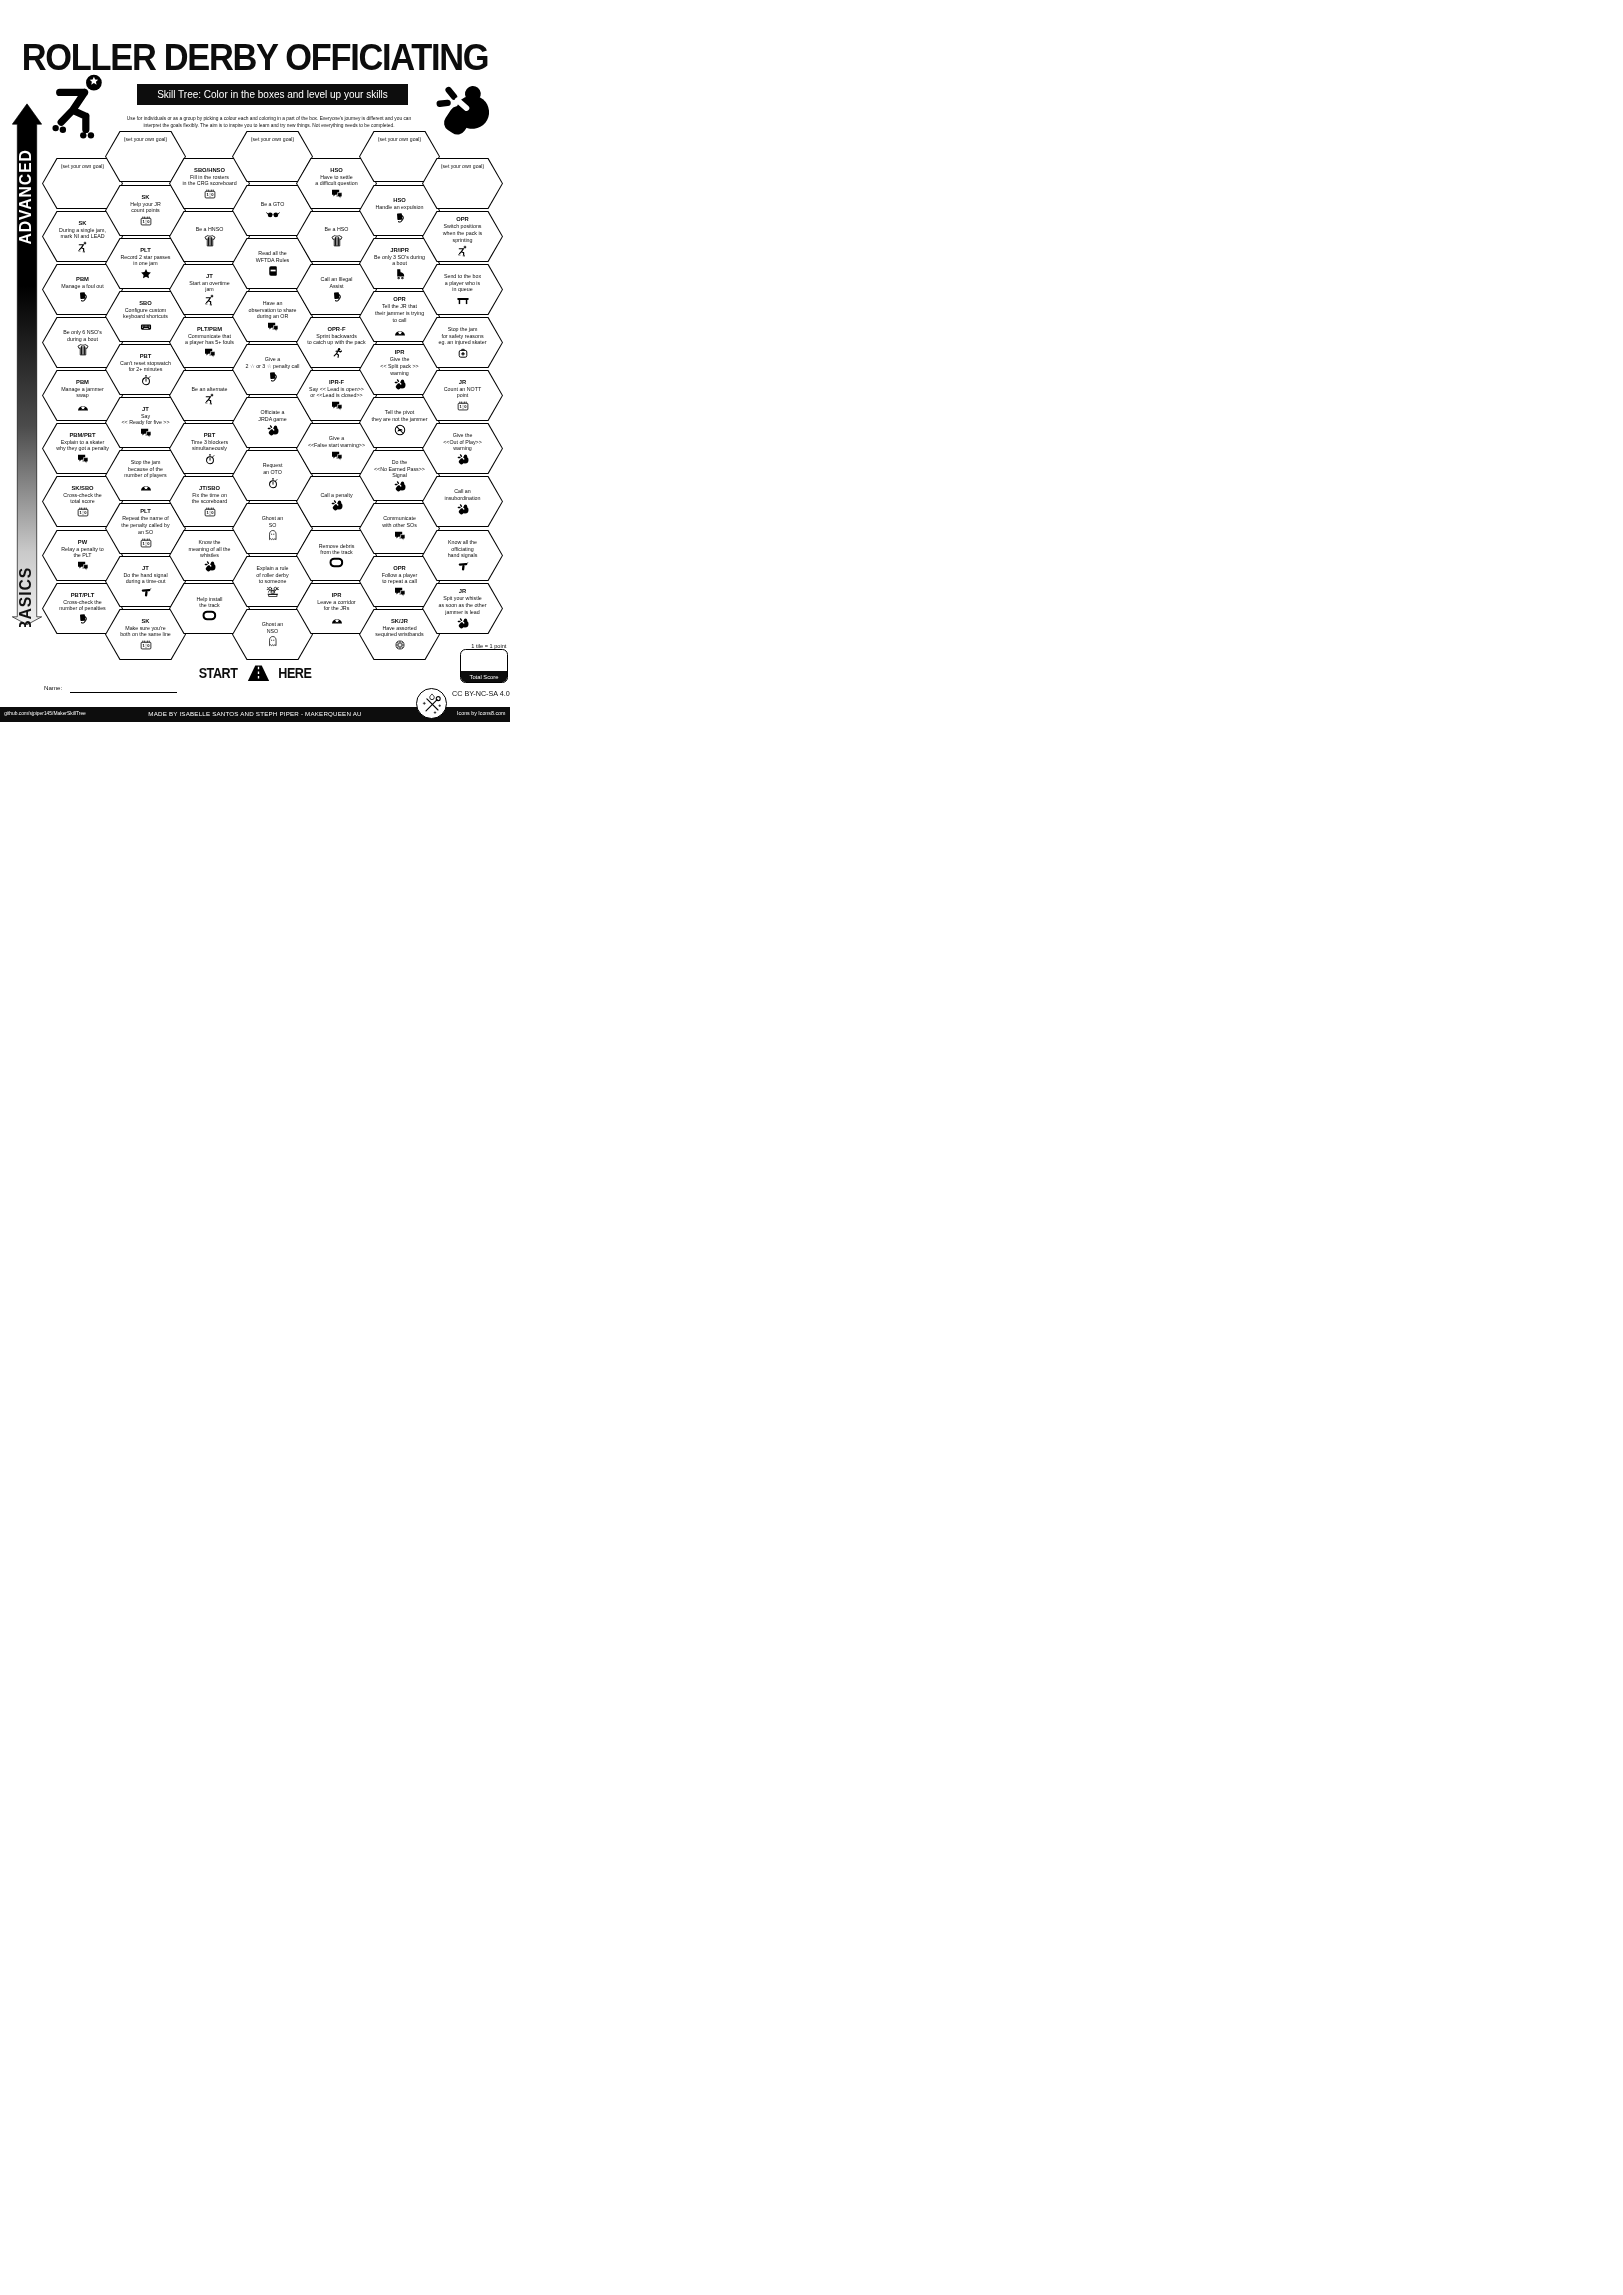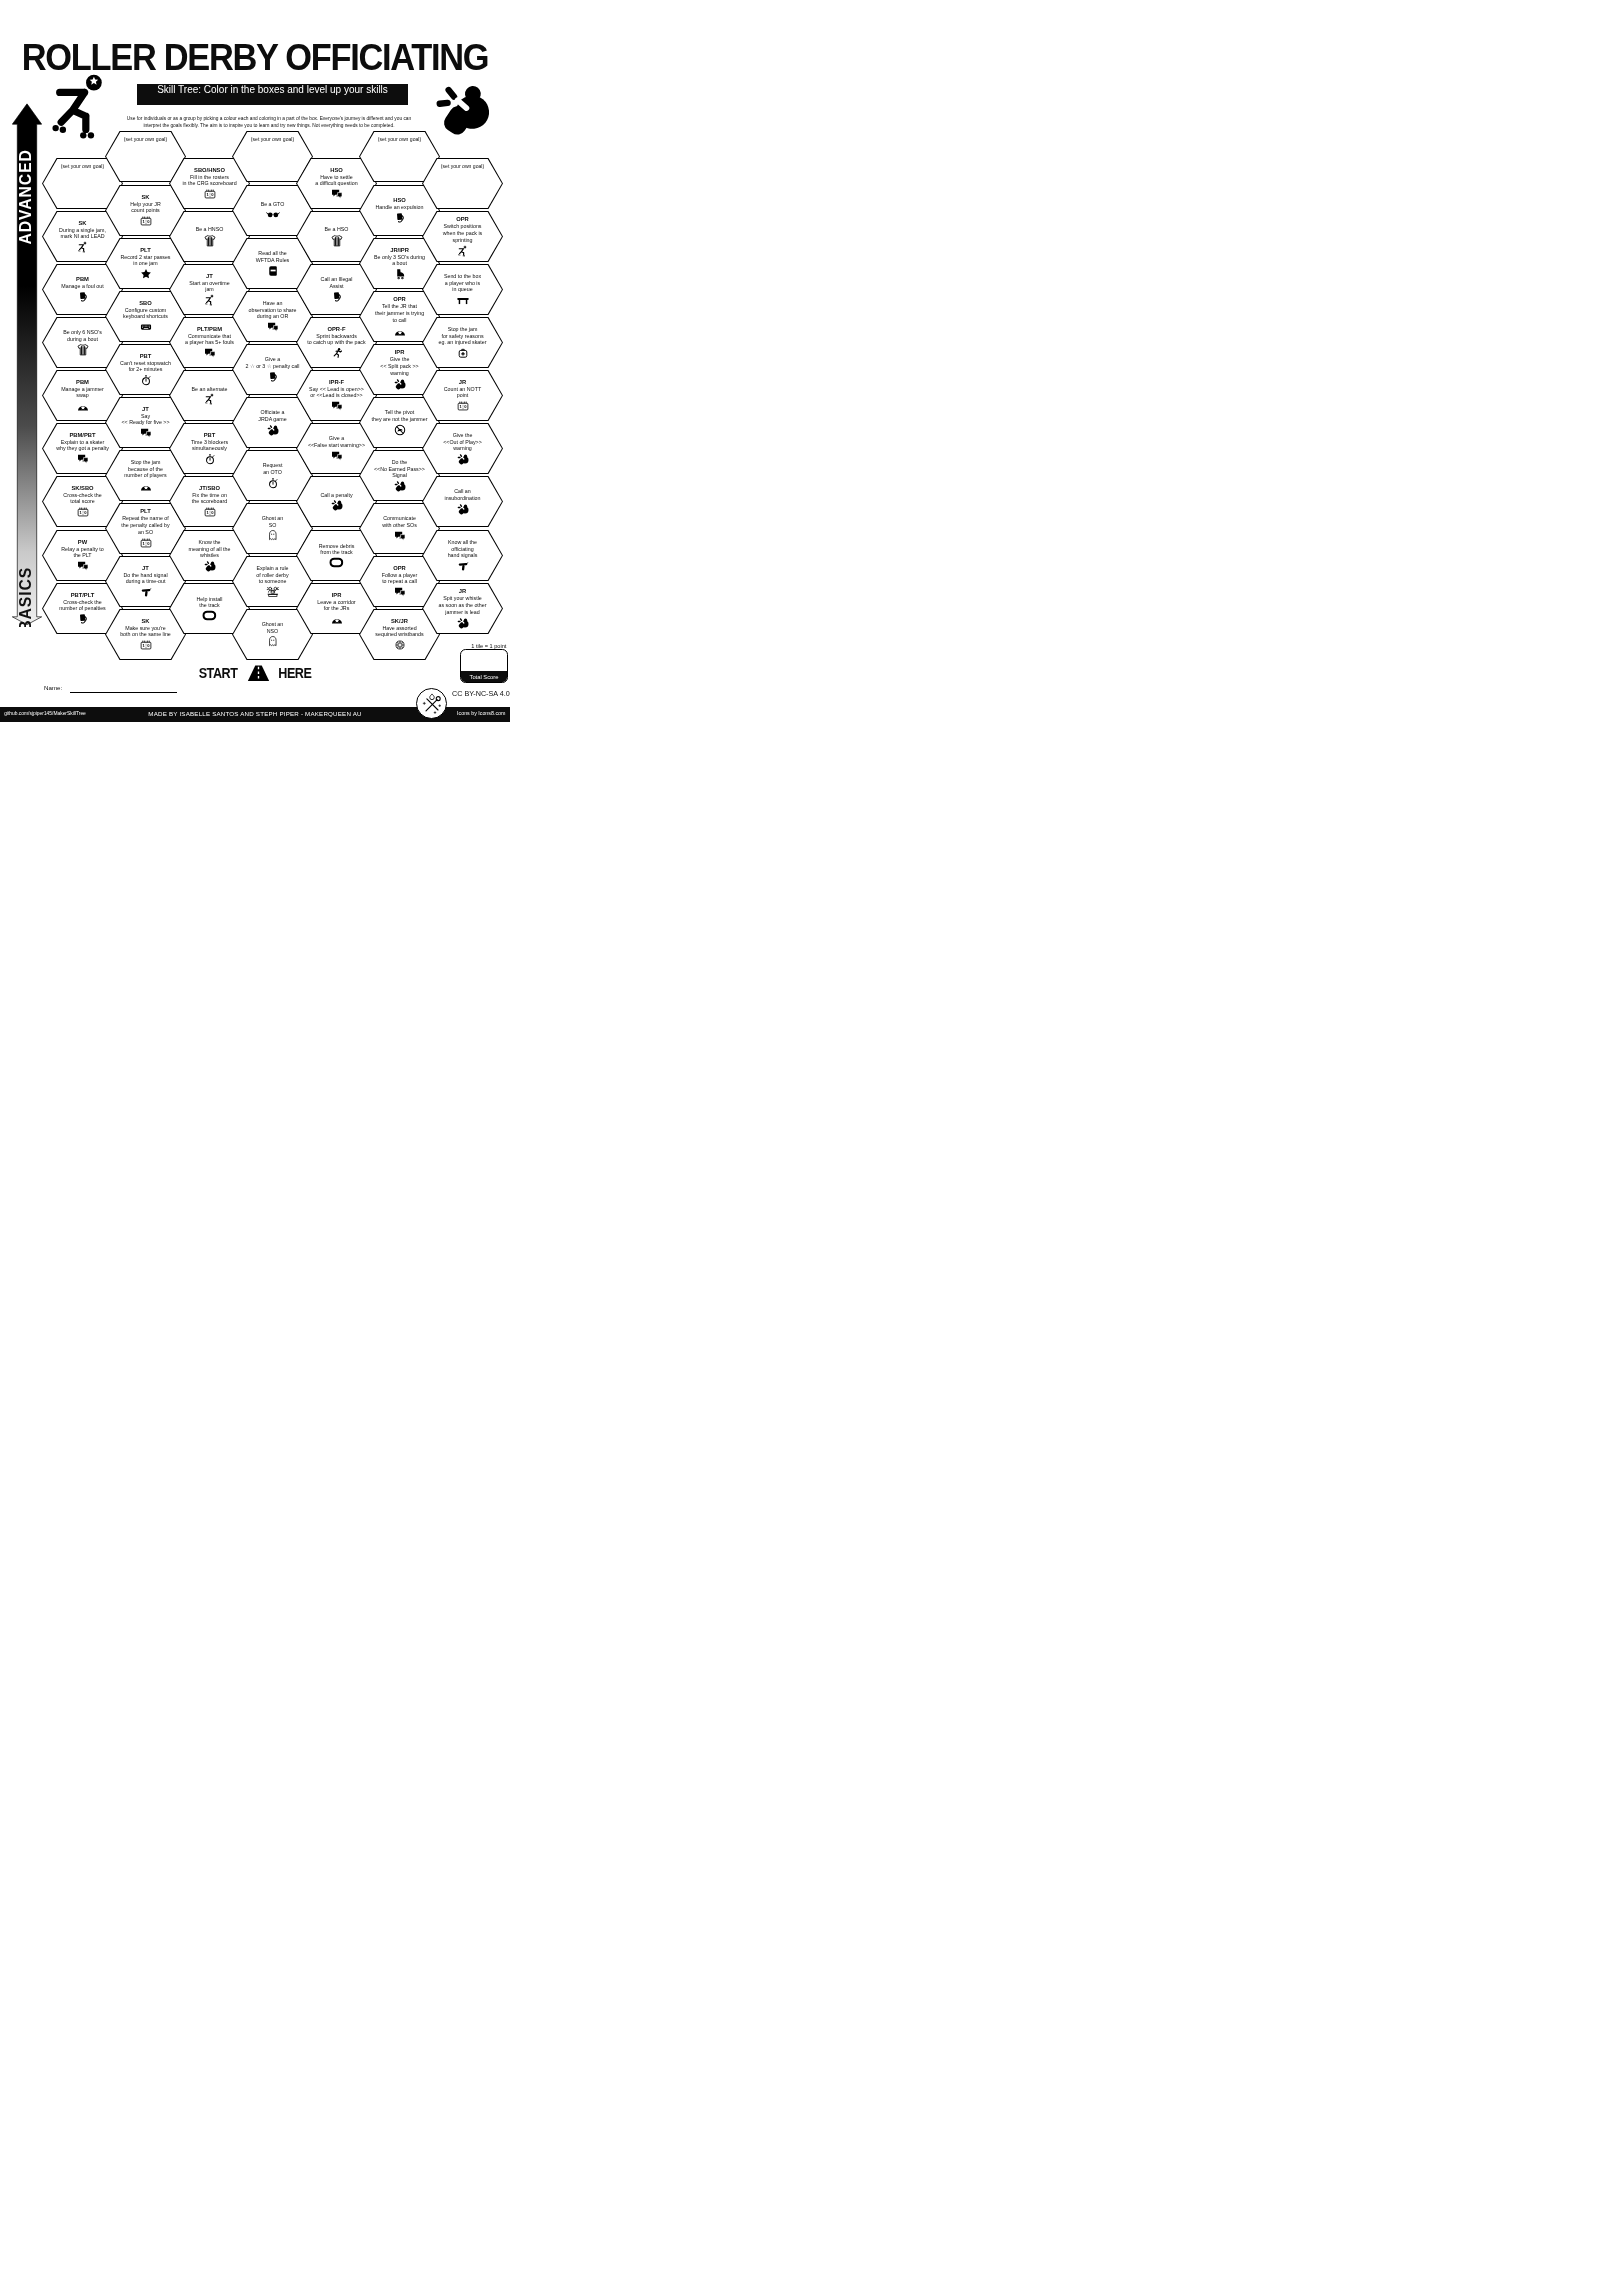"Skill Tree: Color in the" #subtitle-bar { align-items: flex-start -> center }
